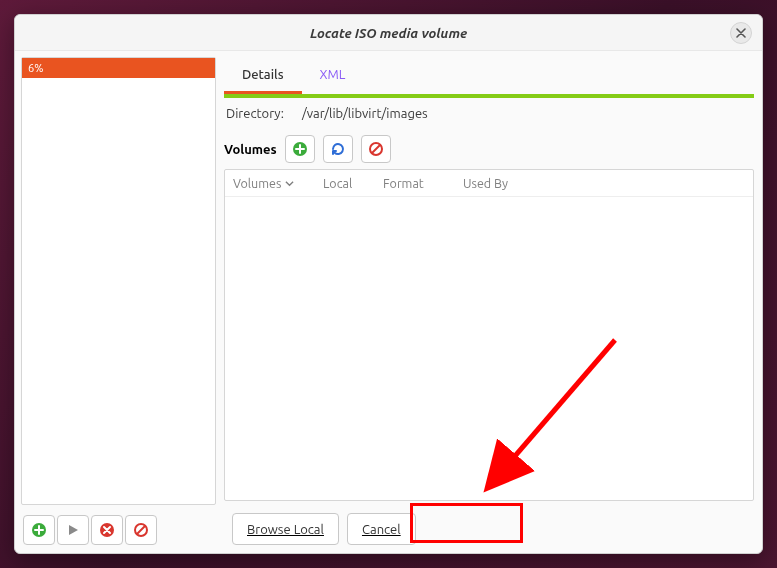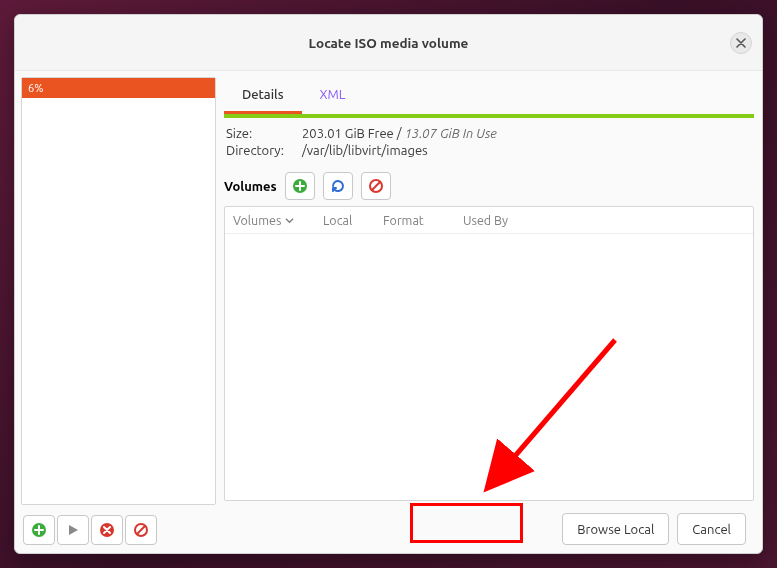"Locate ISO media volume" .titlebar { font-style: none -> italic; height: 56px -> 36px }
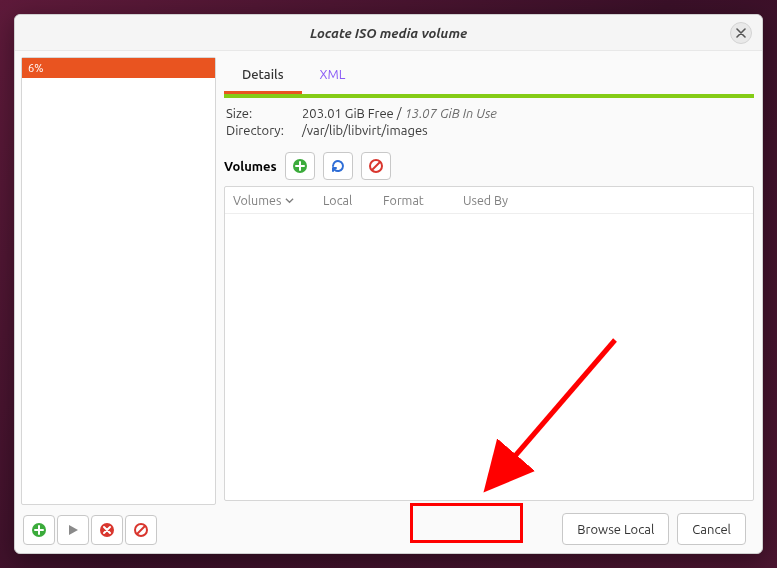"Size:" div.info-row { html: <div> <div>Size:</div> <div> <span>203.01 GiB Free</span> <span> / </span> <span>13.07 GiB In Use</span> </div> </div> -> none }
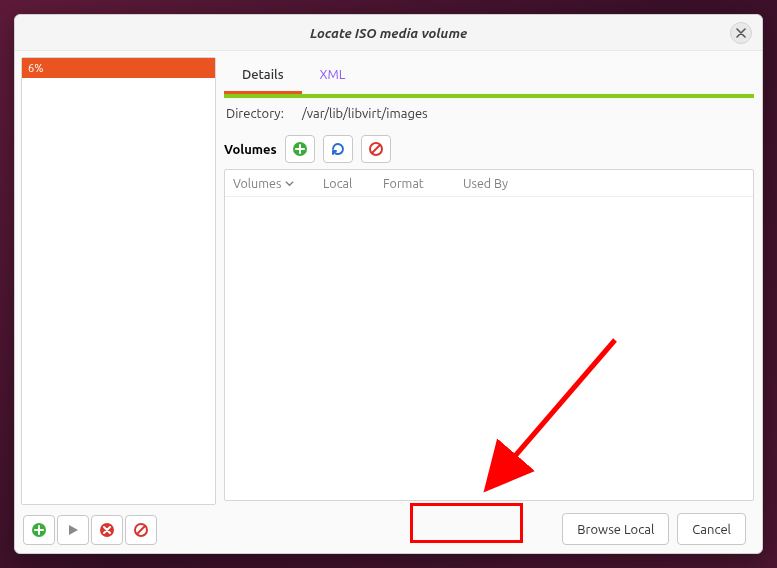"Browse Local" .footer { justify-content: flex-end -> flex-start; text-decoration: none -> underline }
